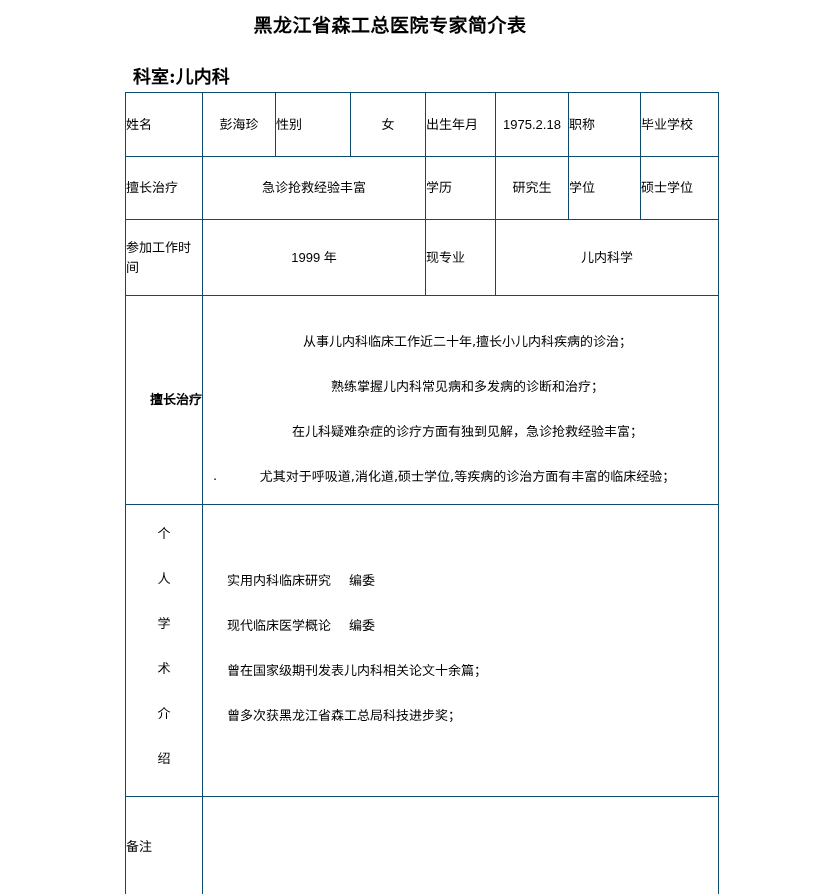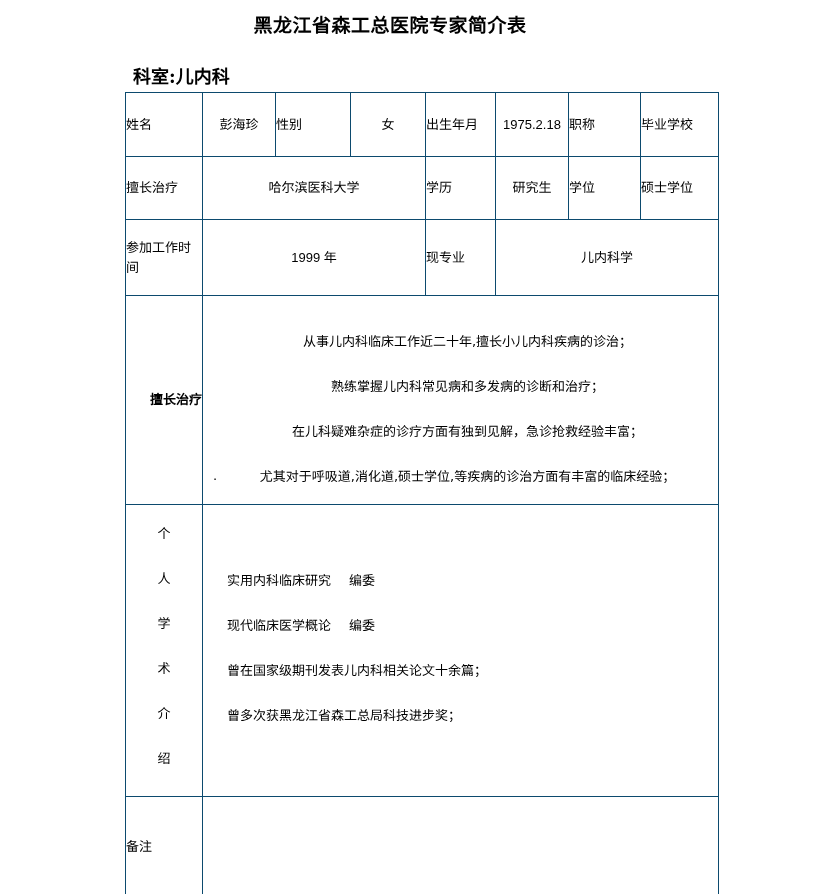"哈尔滨医科大学" td.ctr { text: 哈尔滨医科大学 -> 急诊抢救经验丰富 }
